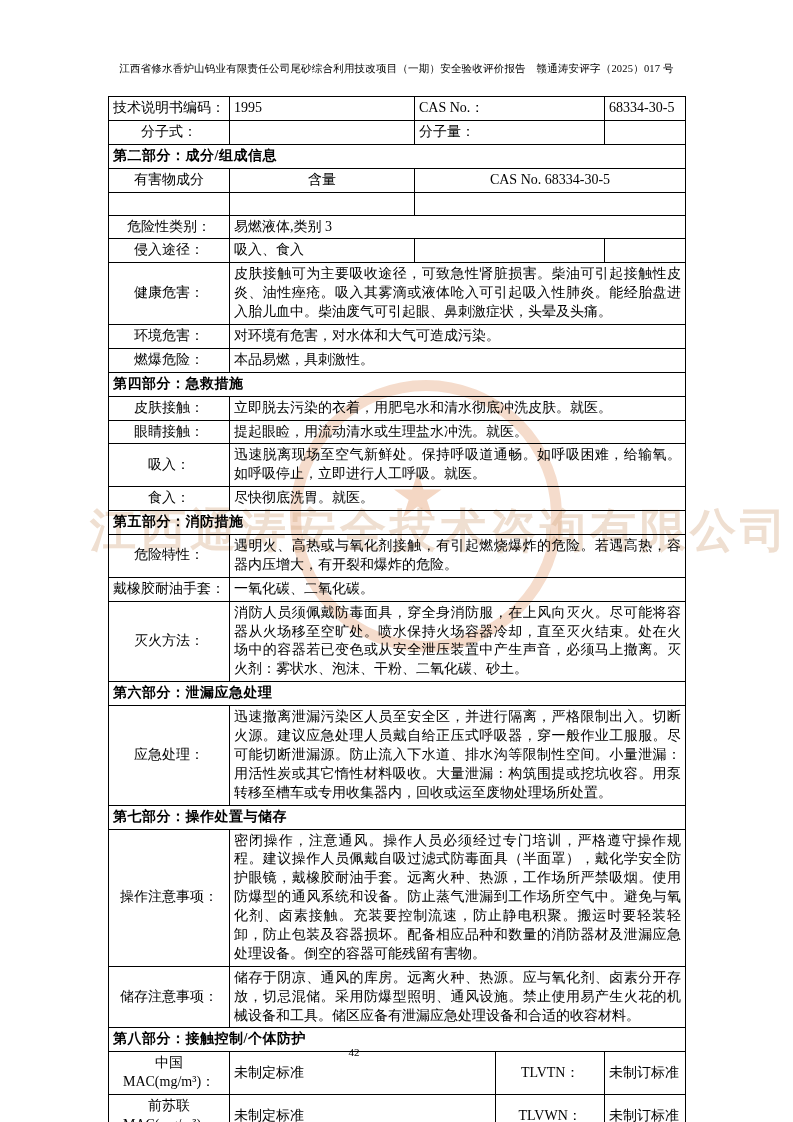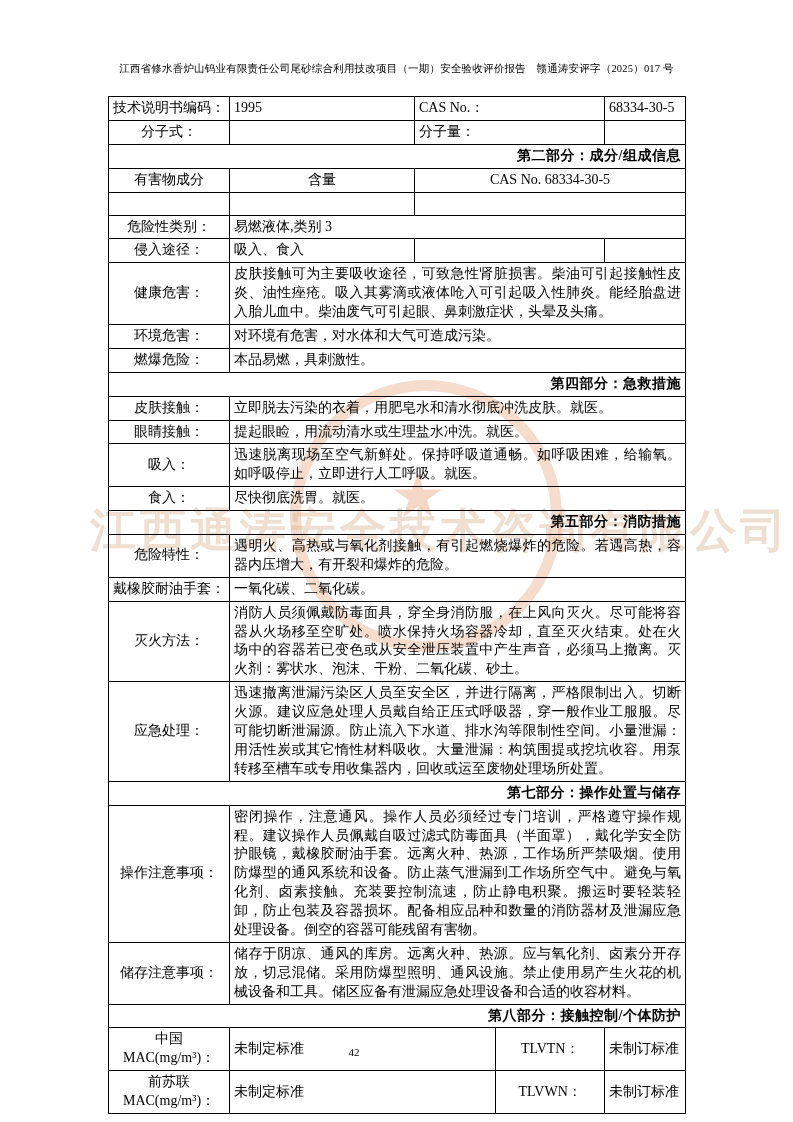"第二部分：成分/组成信息" .sect { text-align: right -> left }
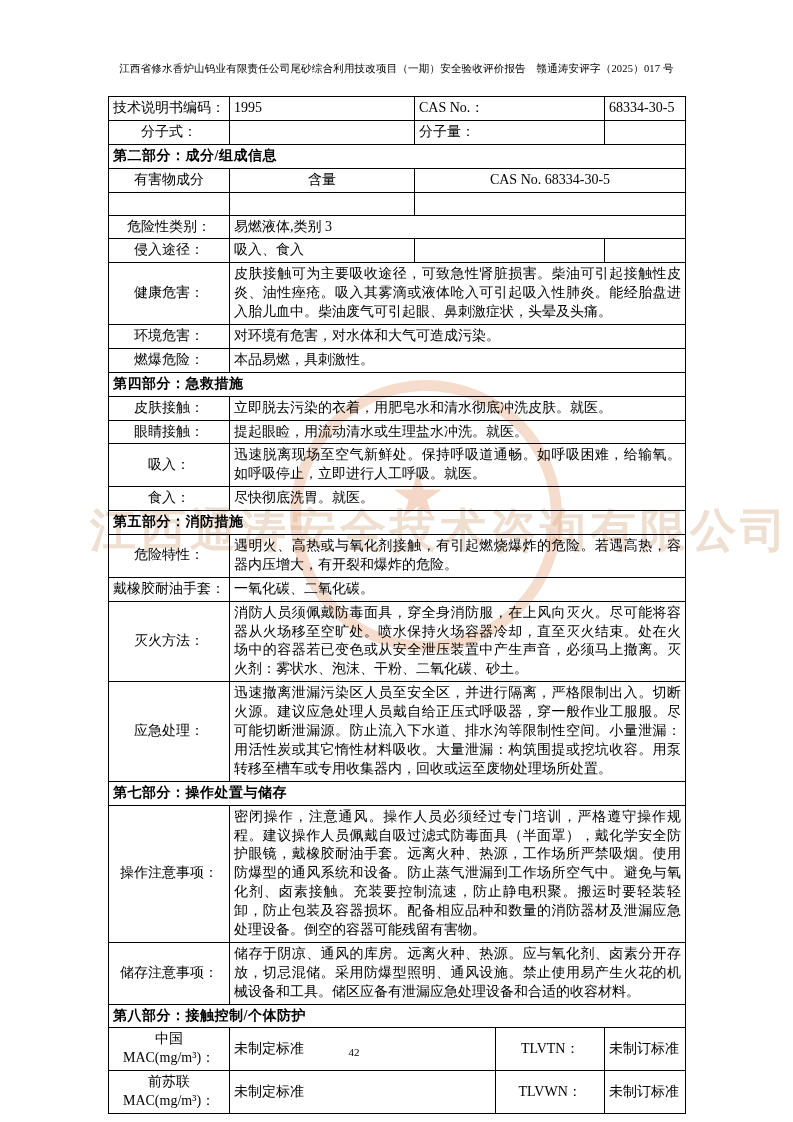"第六部分：泄漏应急处理" tr { html: none -> <tr> <td>第六部分：泄漏应急处理</td> </tr> }
